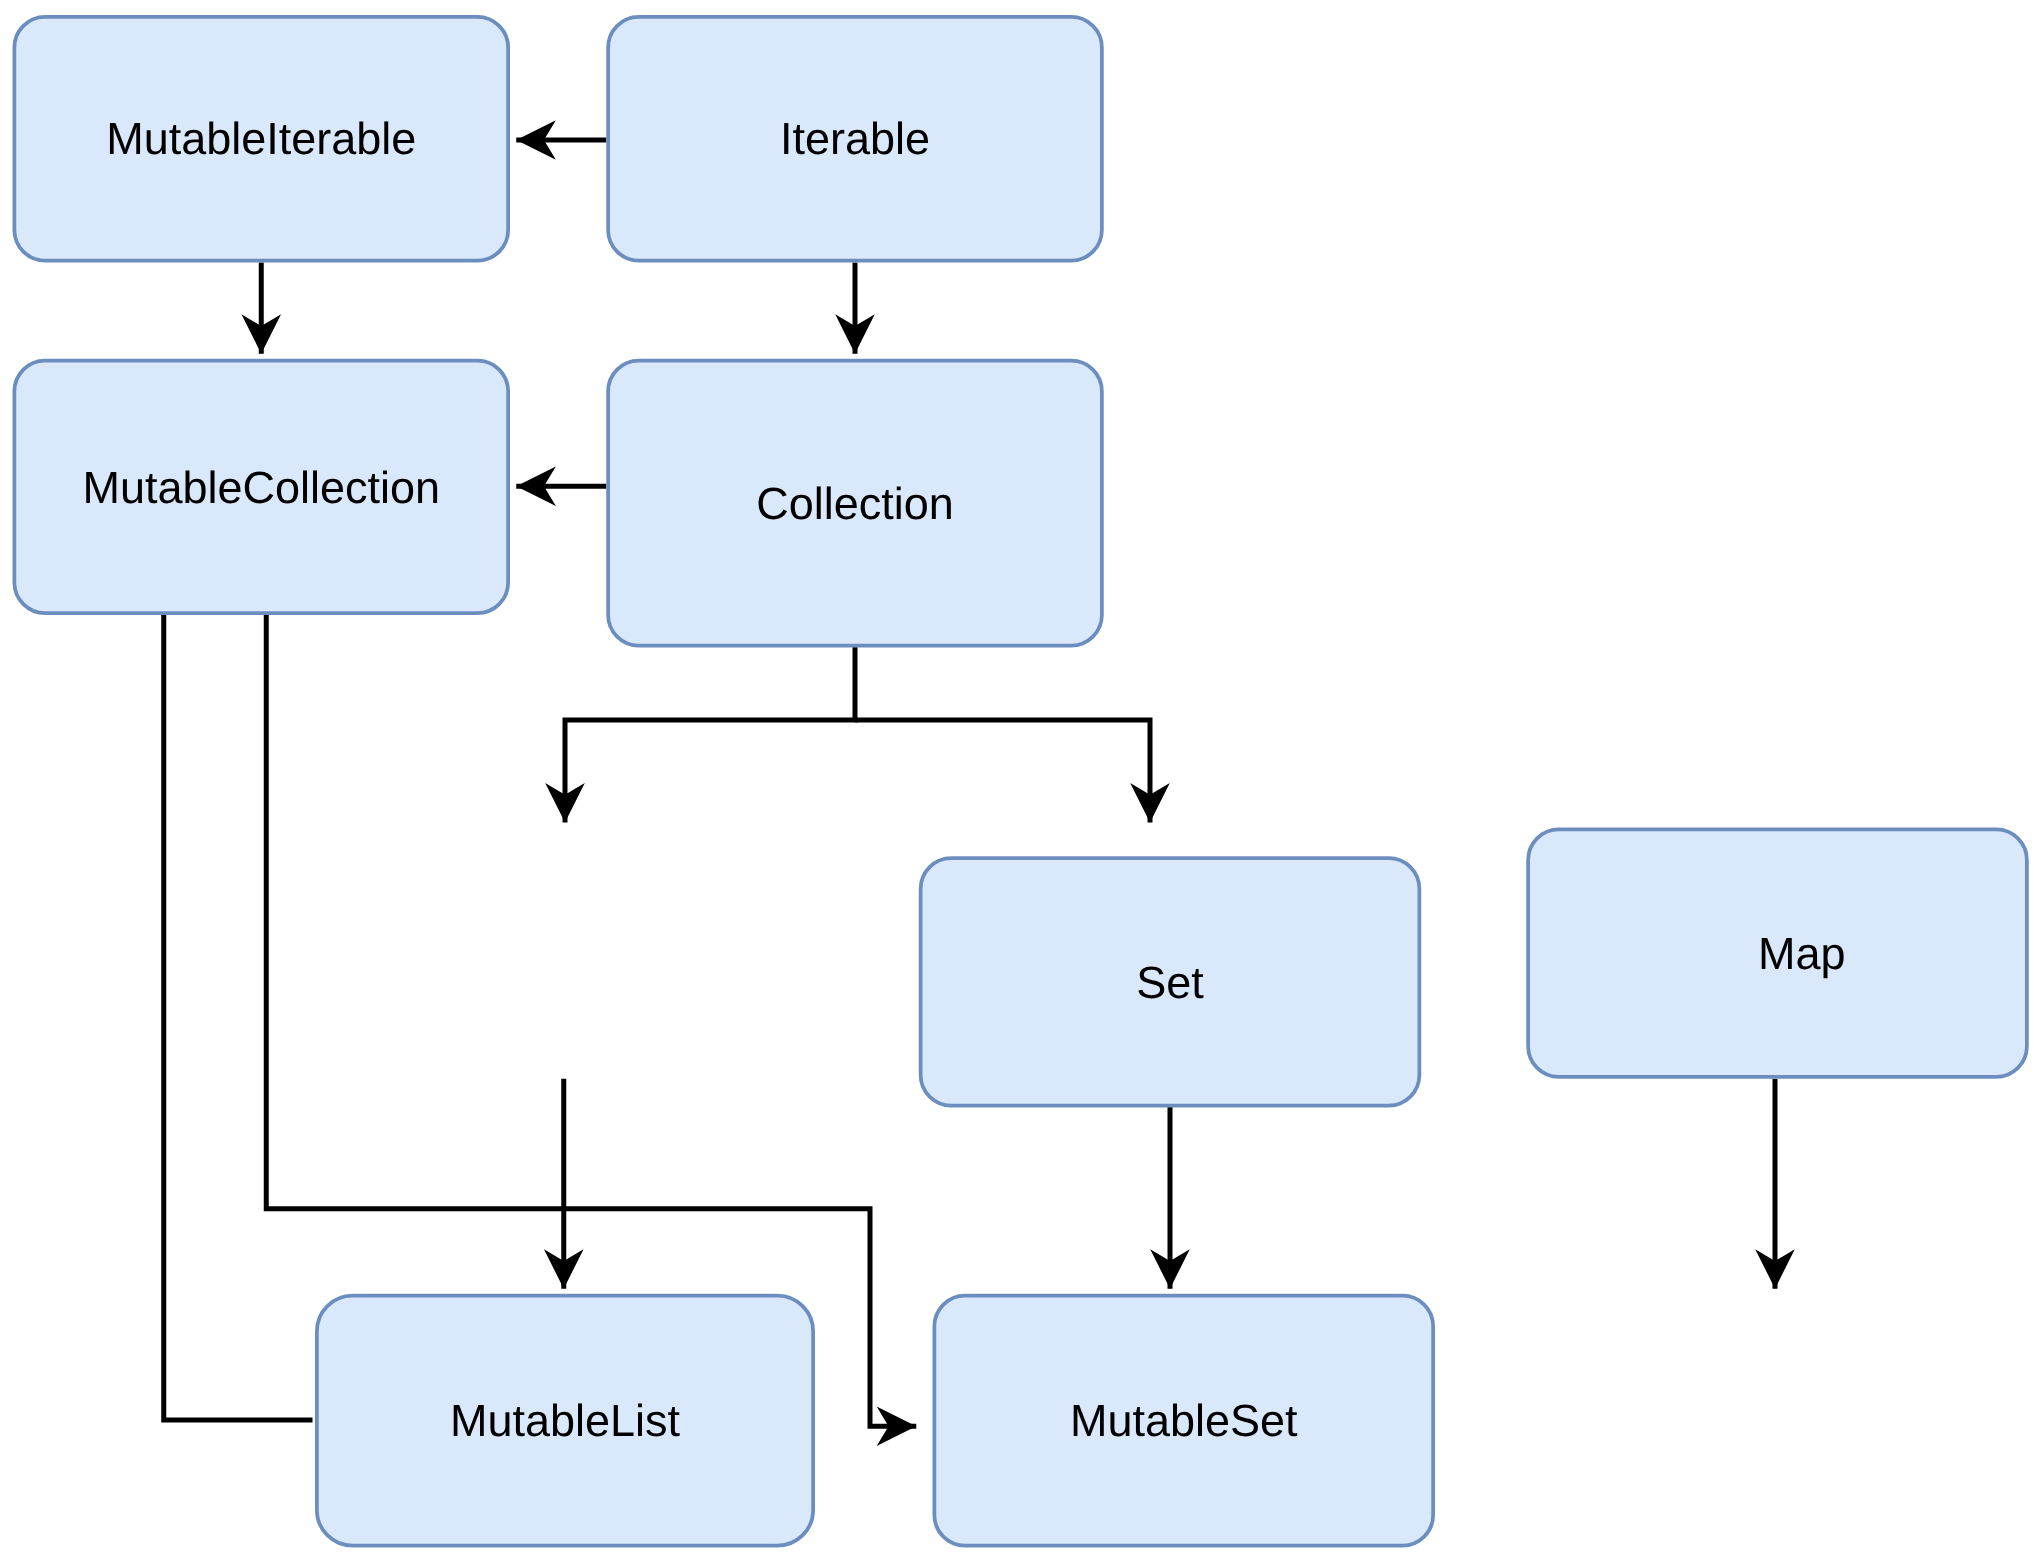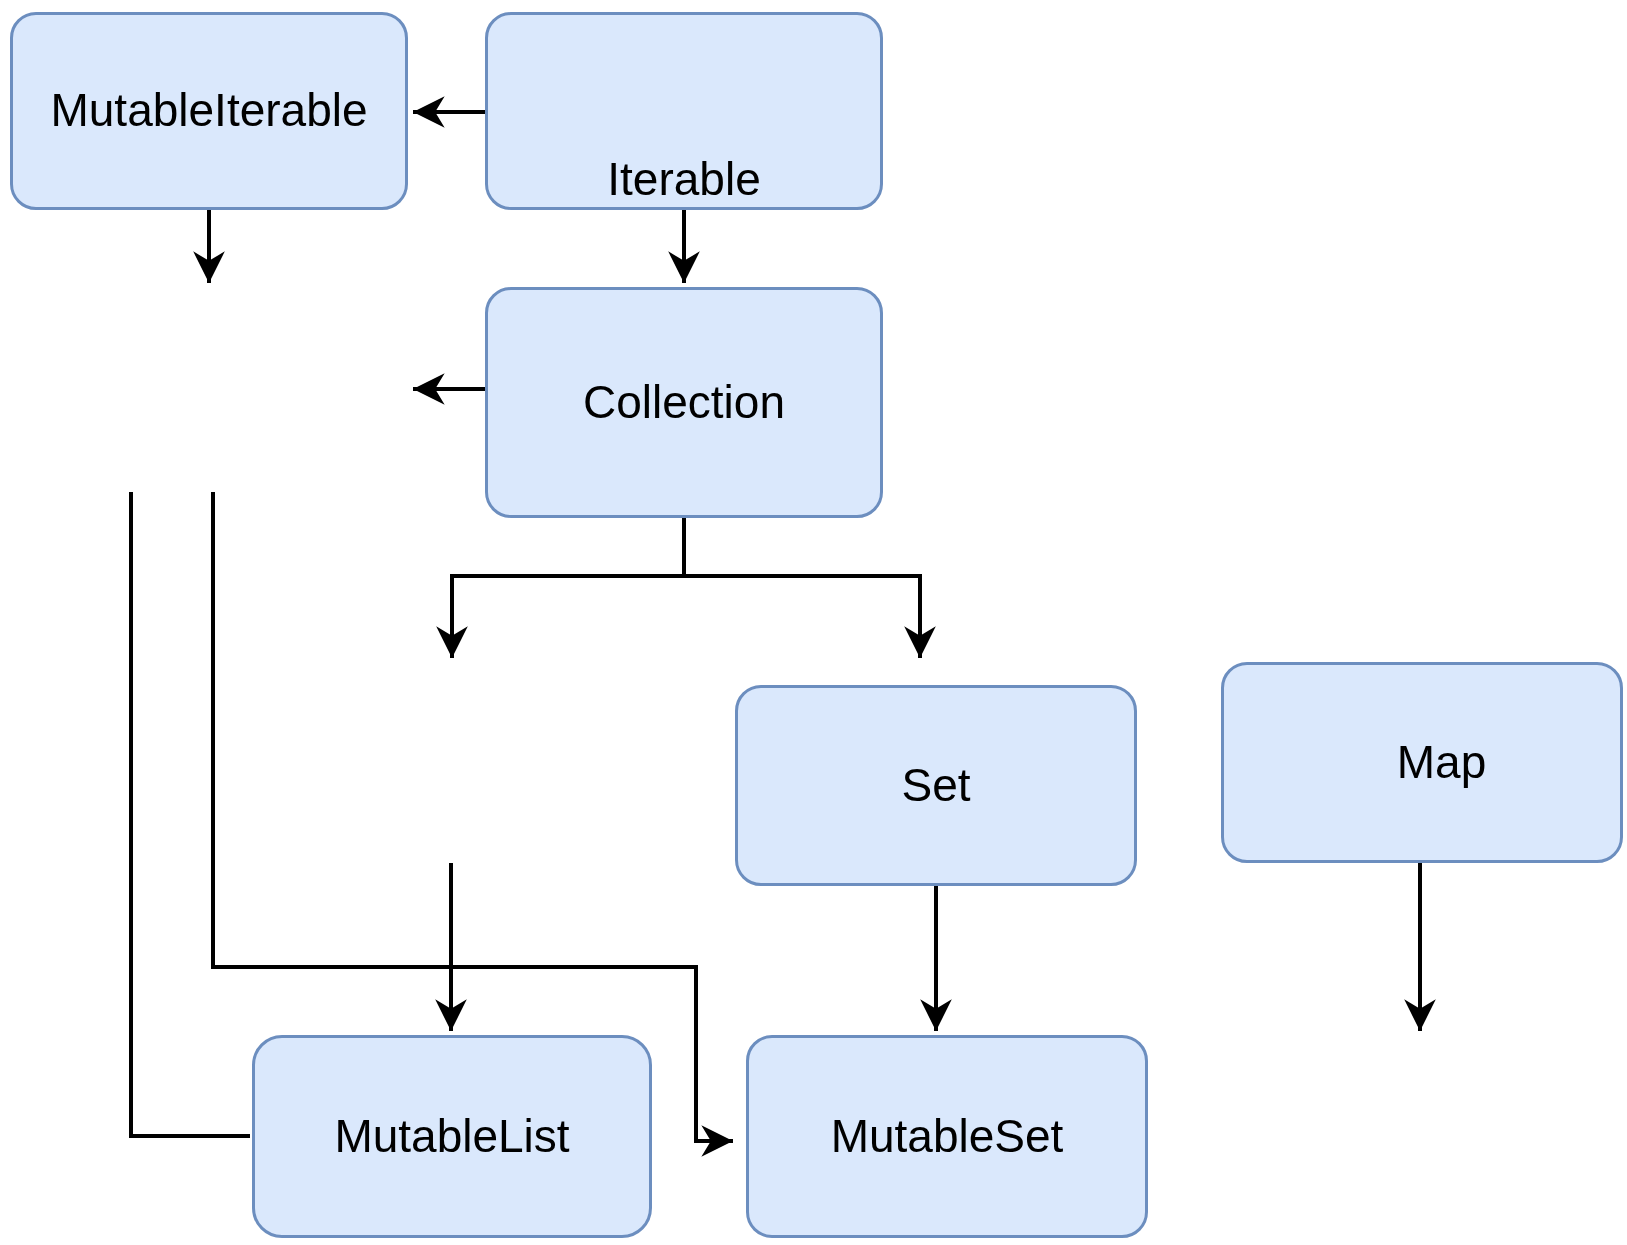"MutableIterable" .node-label { font-size: 46px -> 36px }
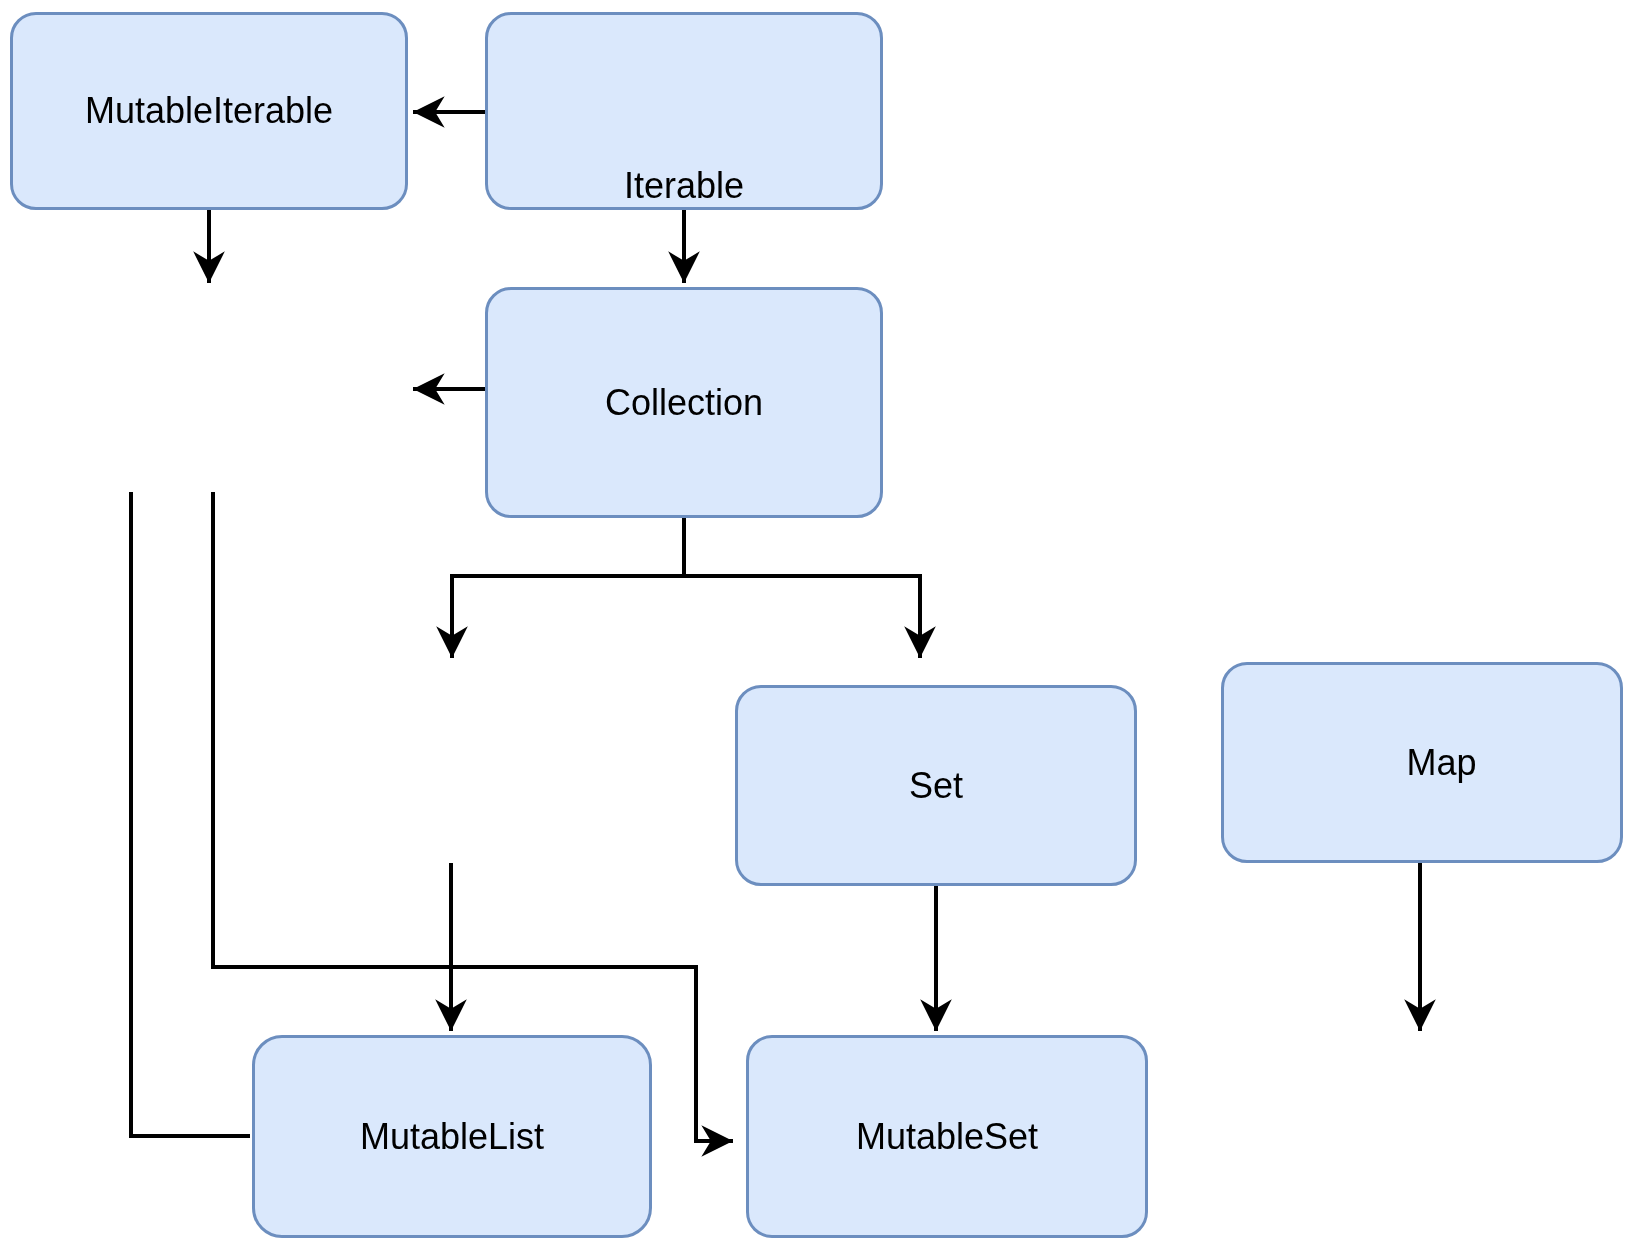"Iterable" div.node { align-items: flex-end -> none }
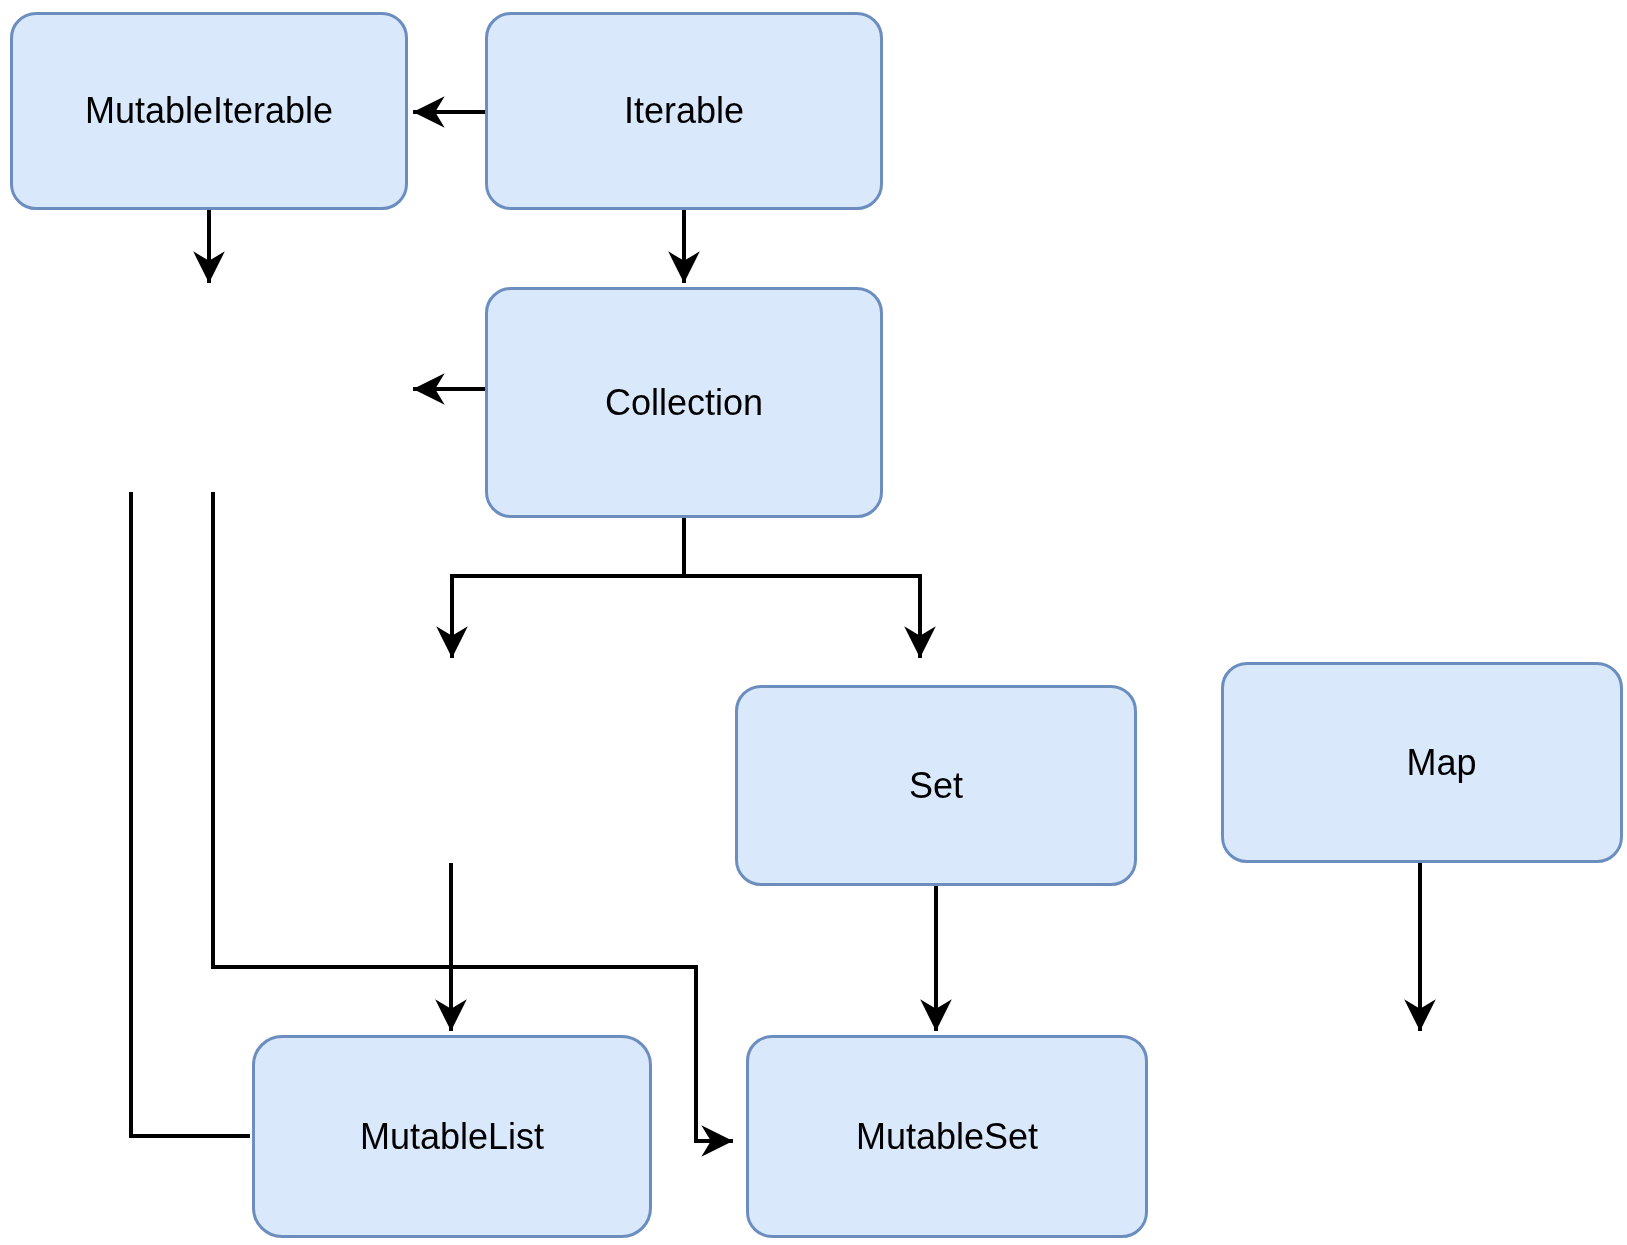"MutableCollection" div.node { html: none -> <div> <span>MutableCollection</span> </div> }
